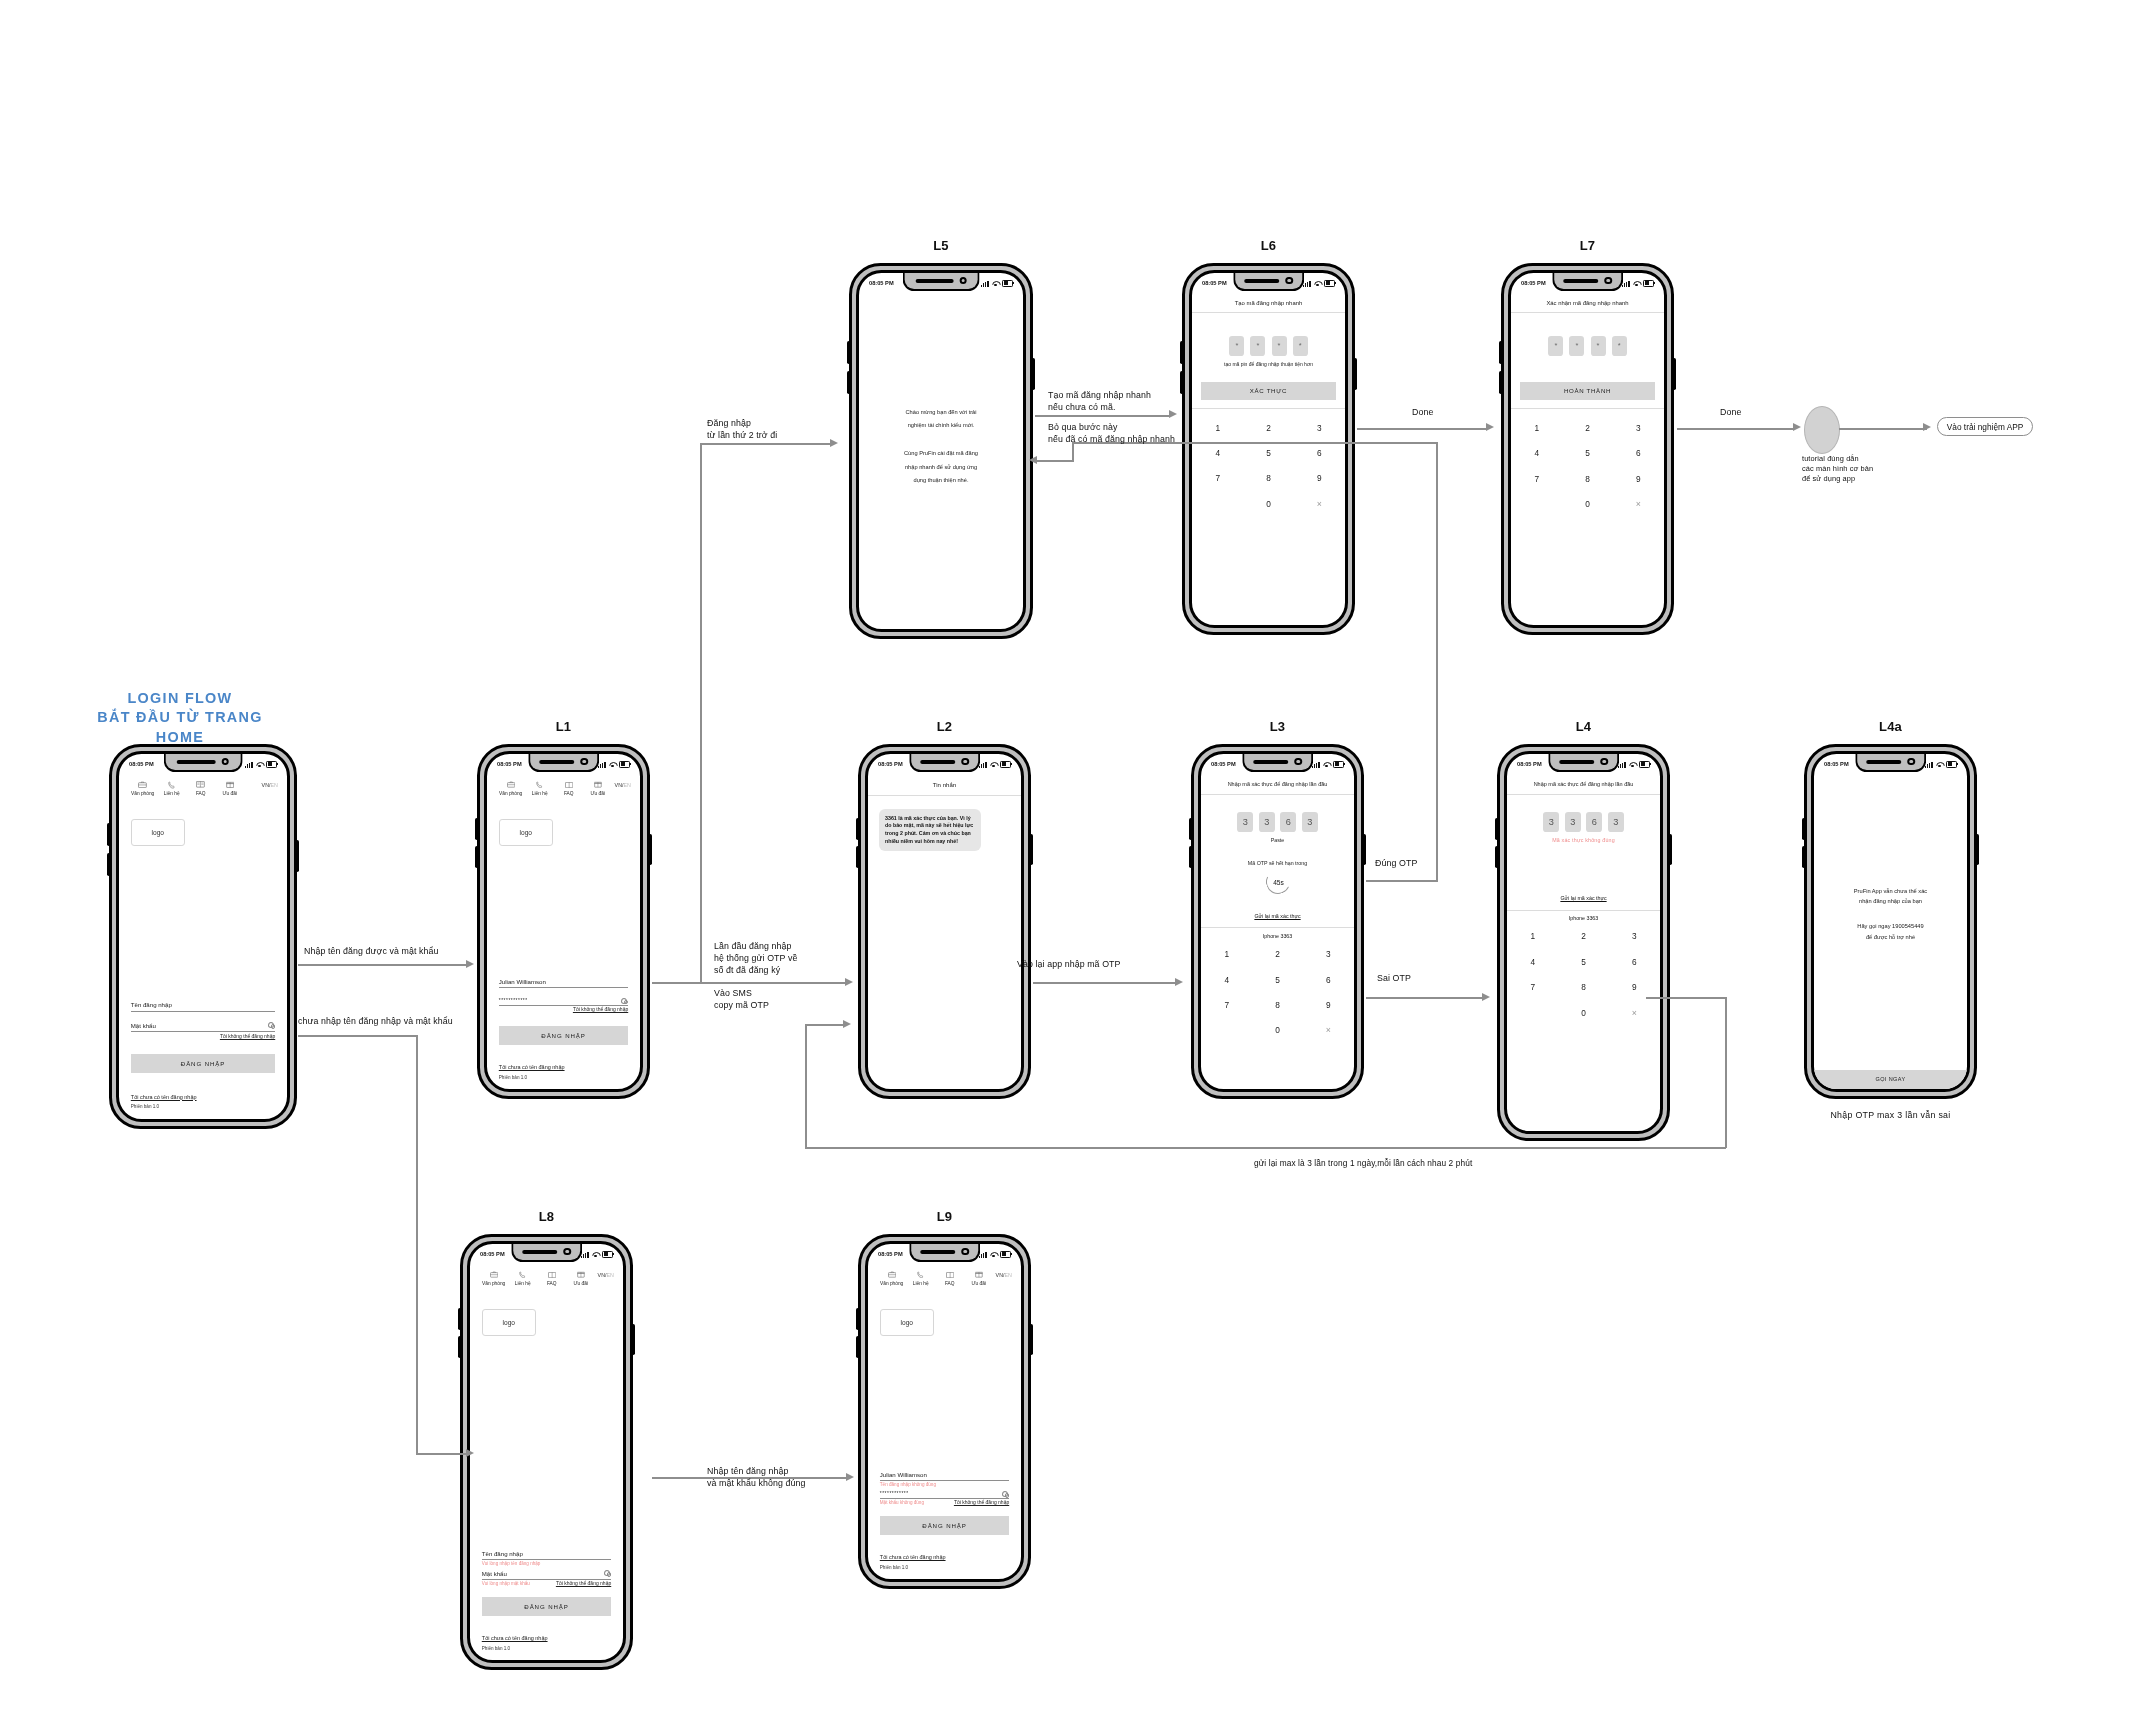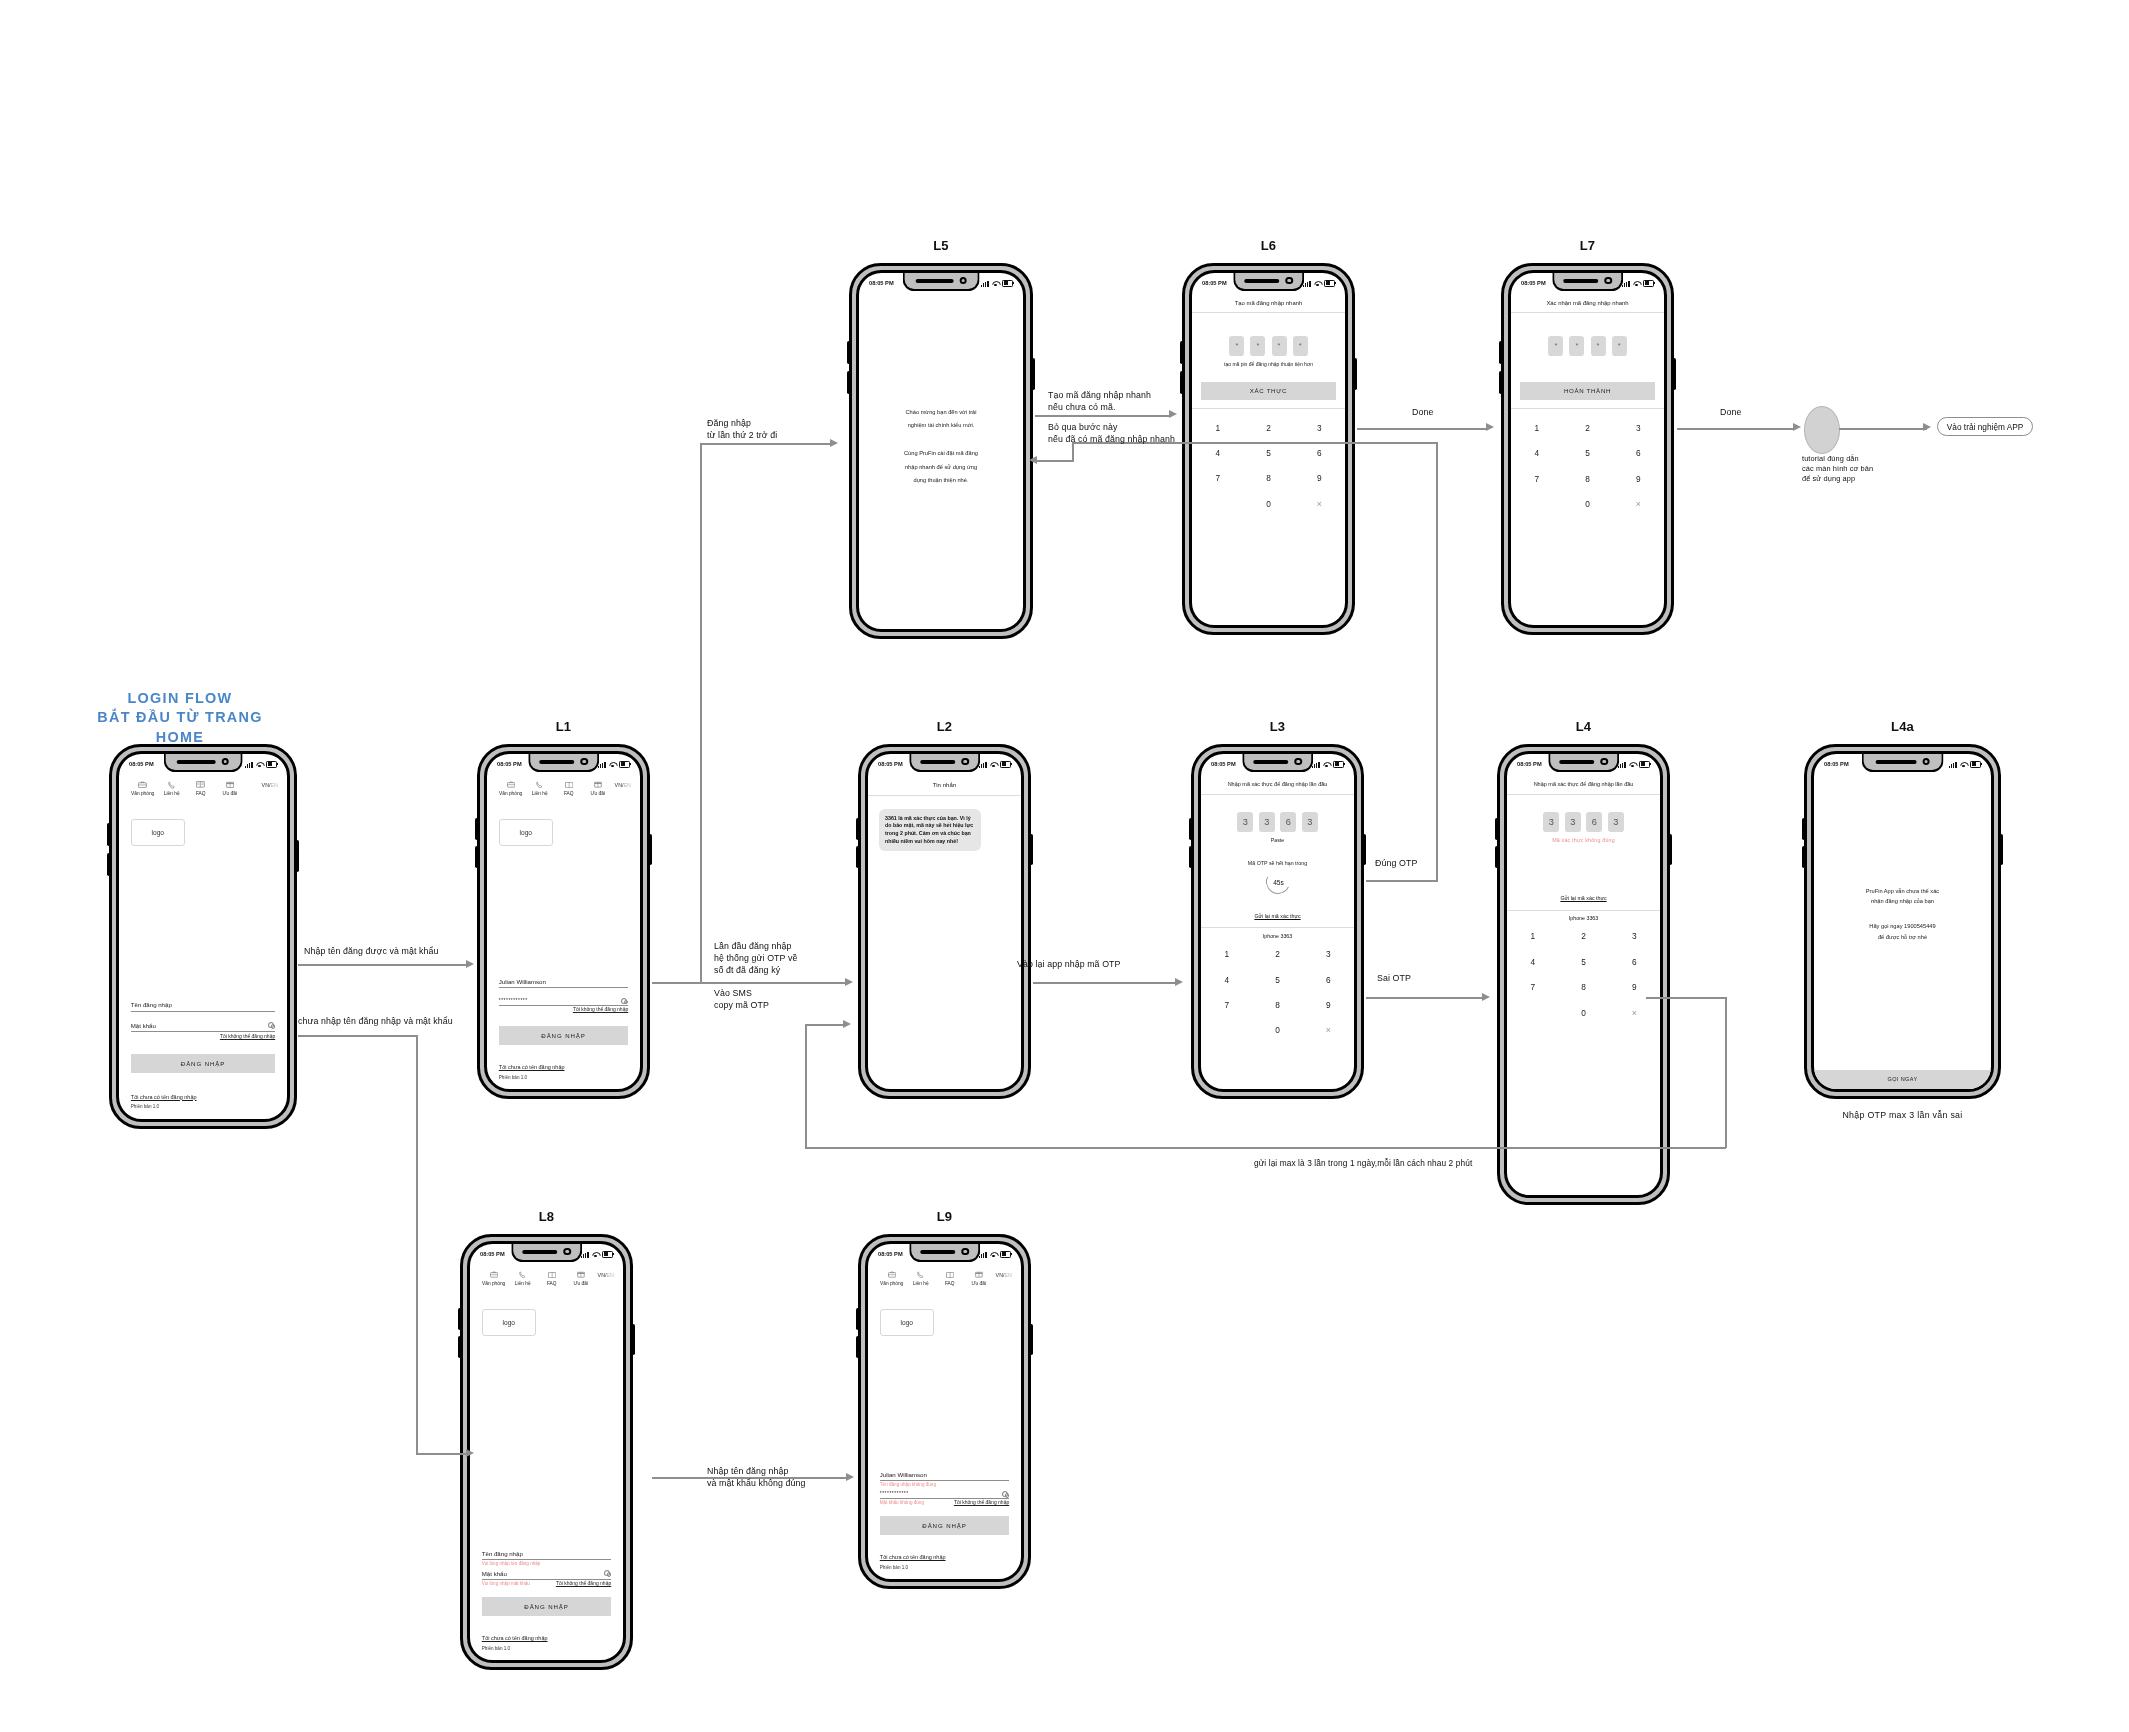"L4" div.phone { height: 461px -> 397px }
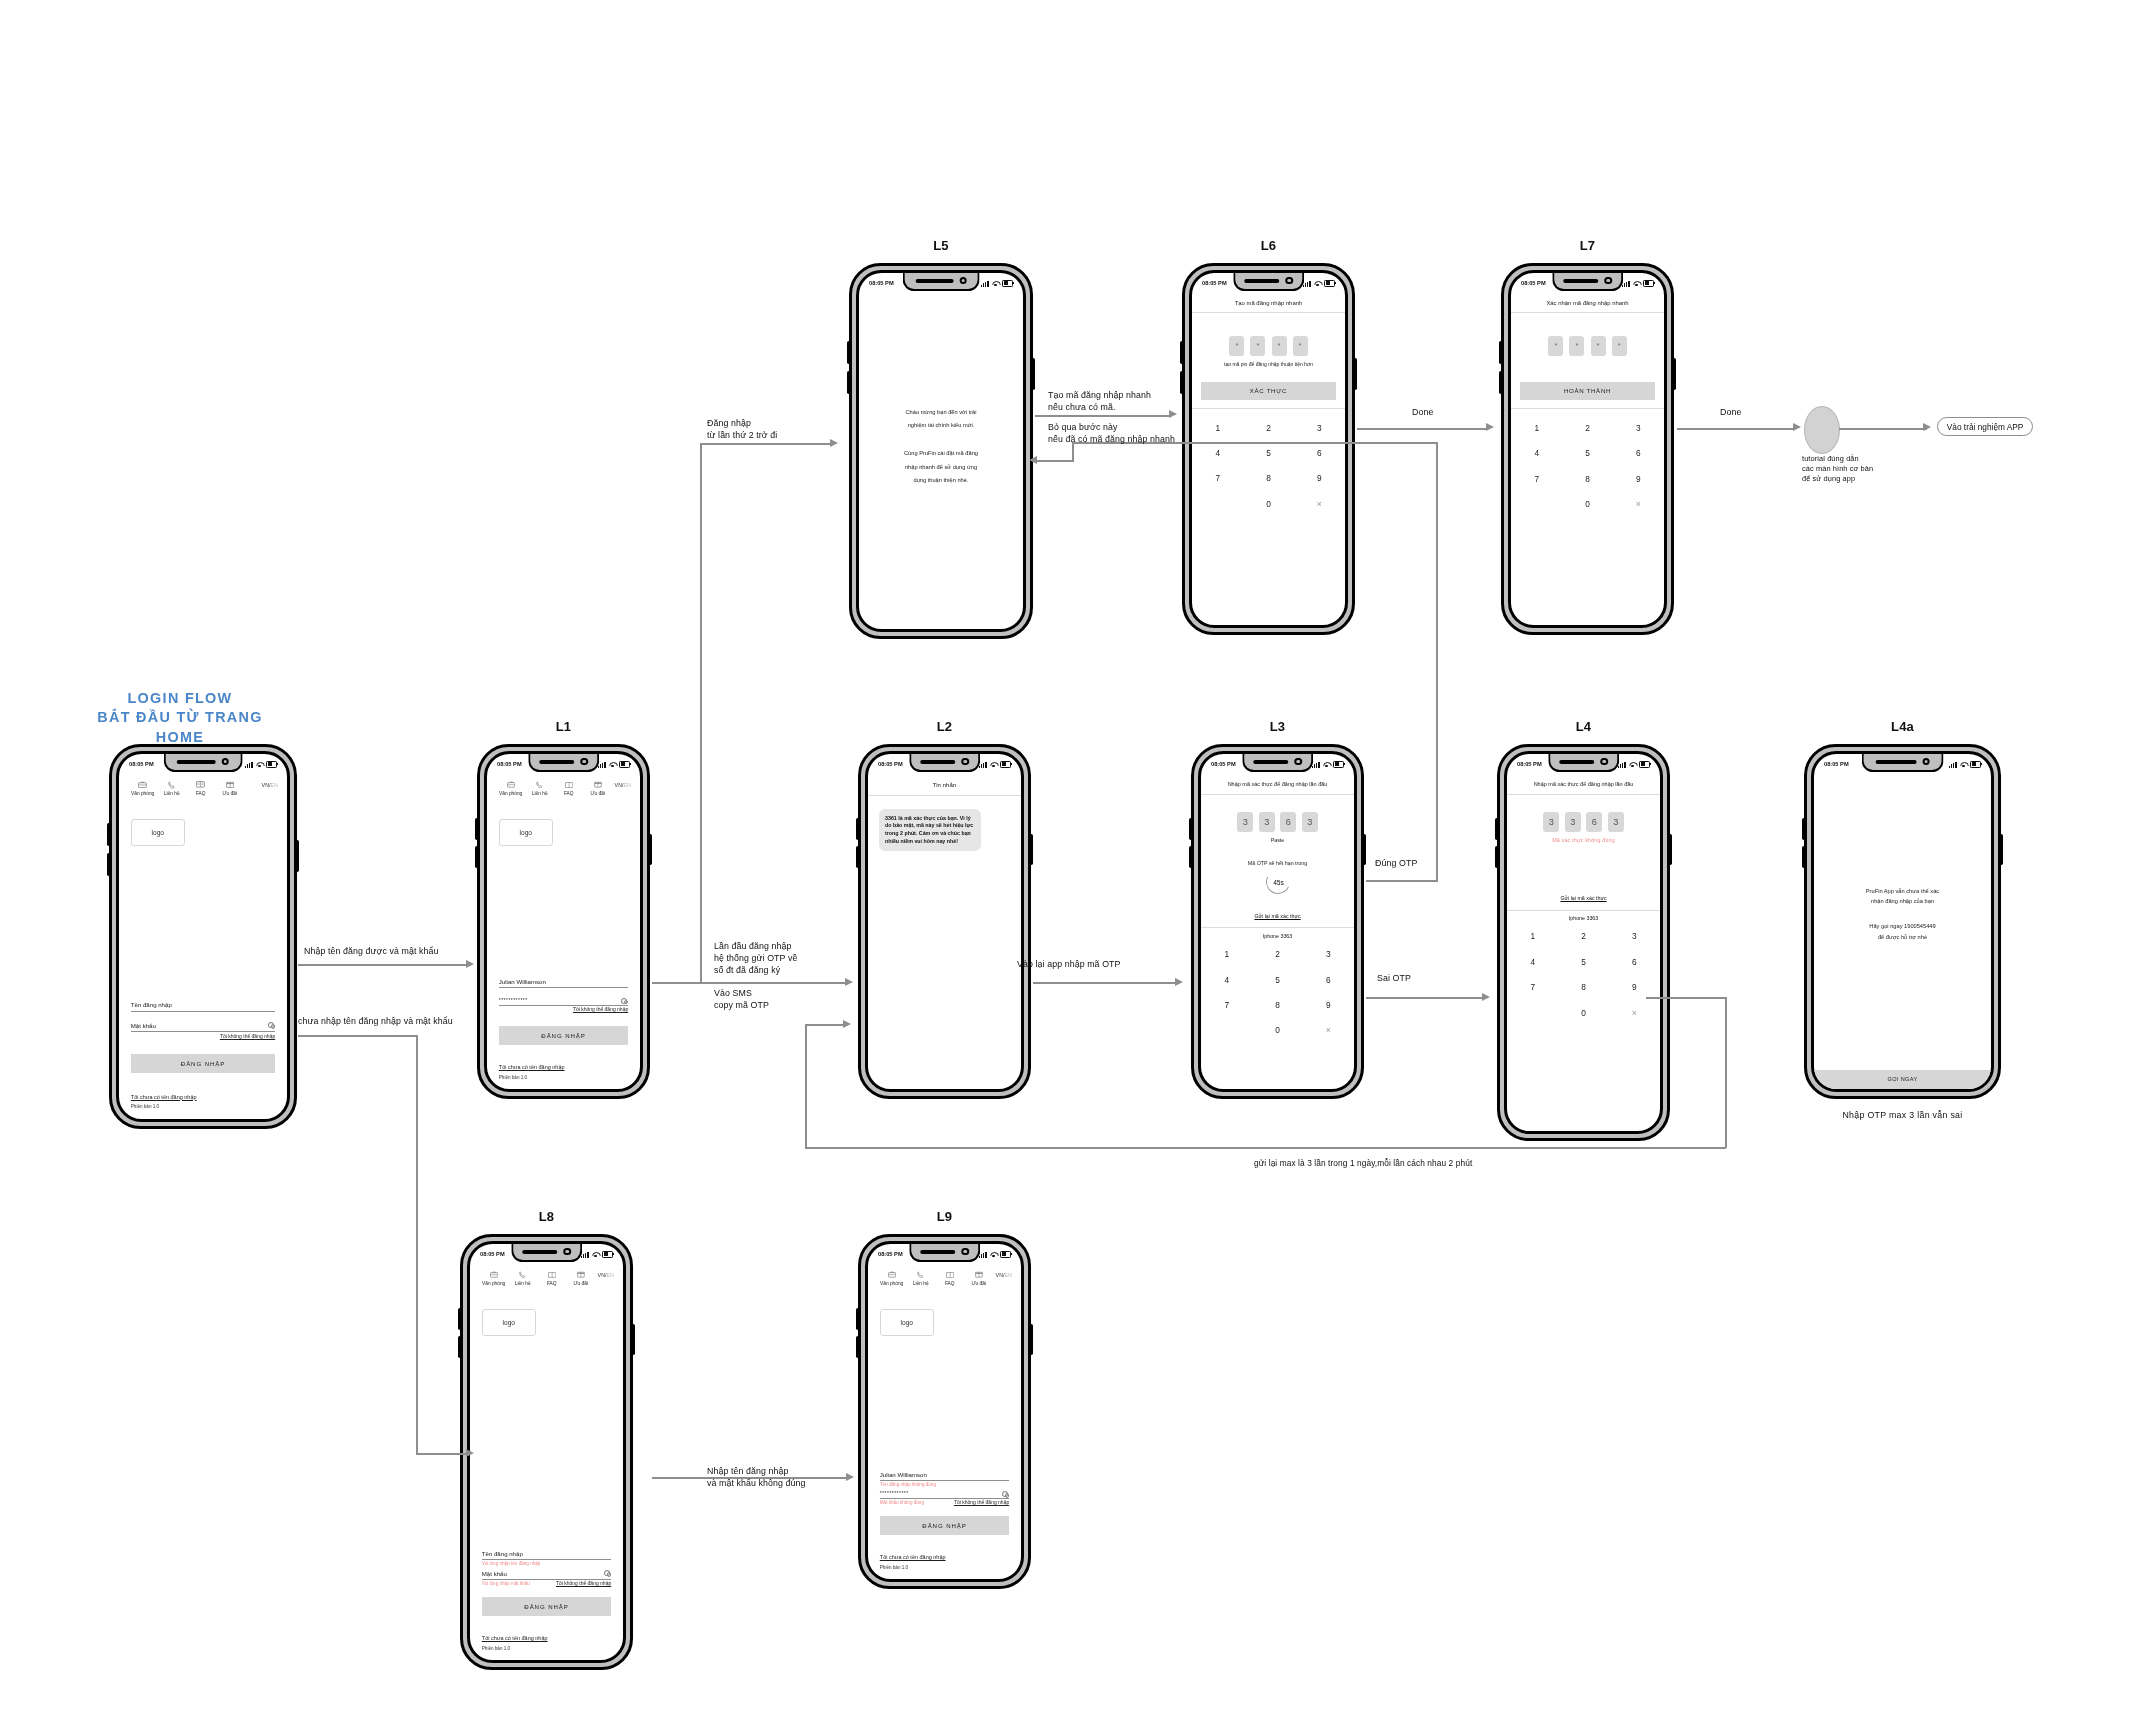"L4a" div.phone { padding-left: 24px -> none }
